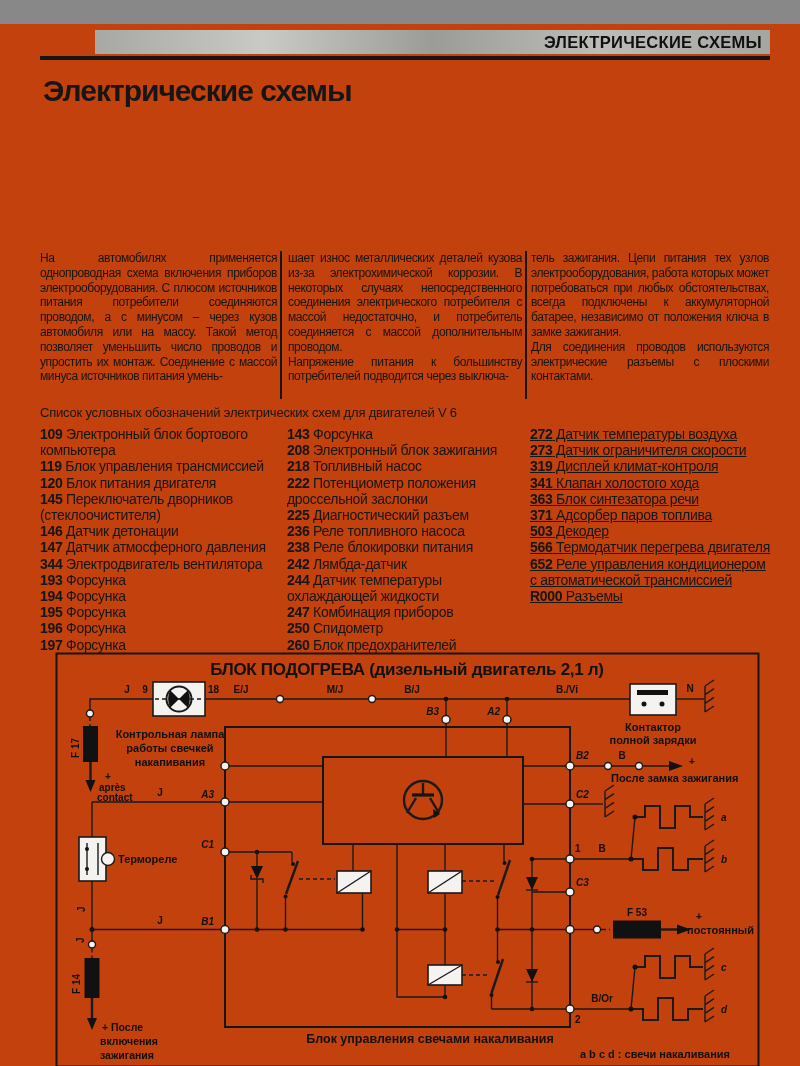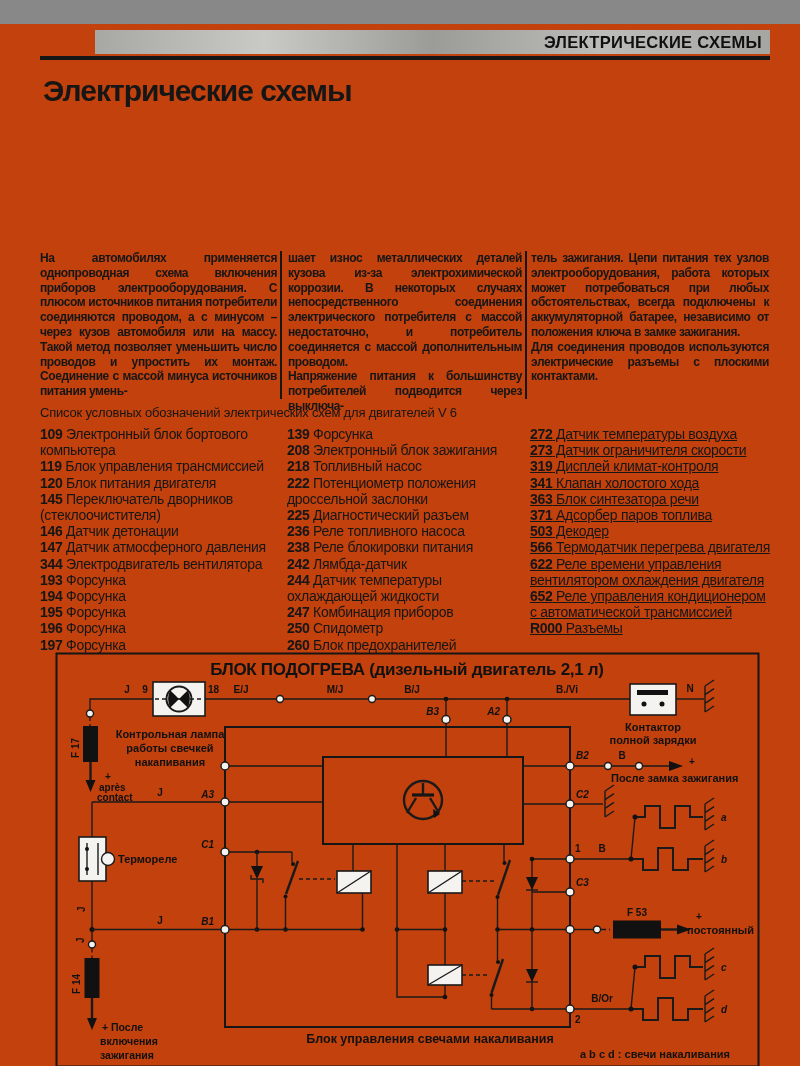"На автомобилях применяется однопроводная" .introcol { font-weight: 700 -> 400 }
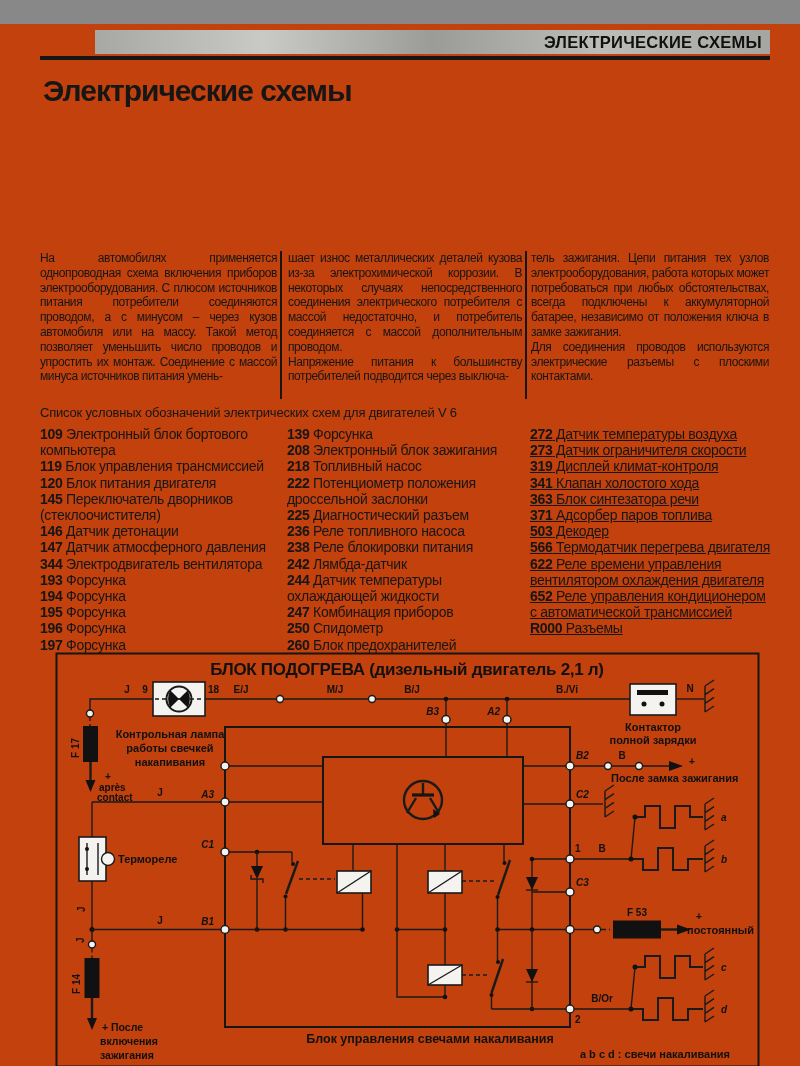"139" b { text: 139 -> 143 }
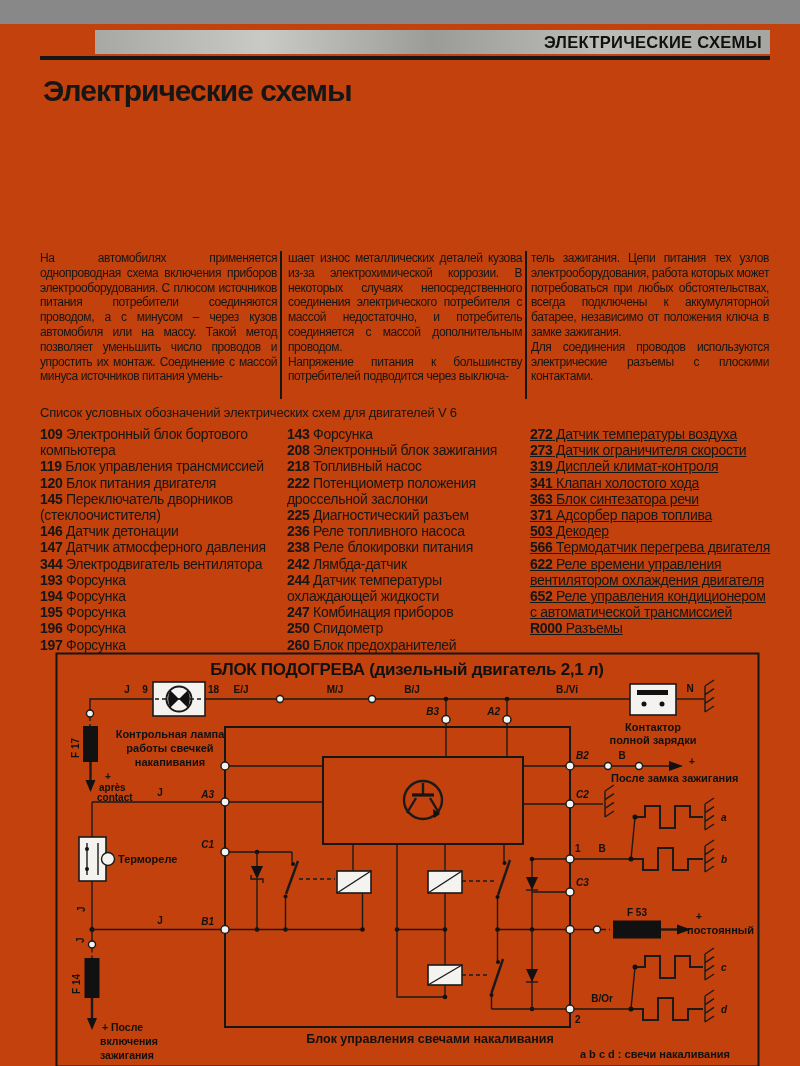"622 Реле времени управления вентилятором" div.li { html: <div><b>622</b> Реле времени управления вентилятором охлаждения двигателя</div> -> none }
